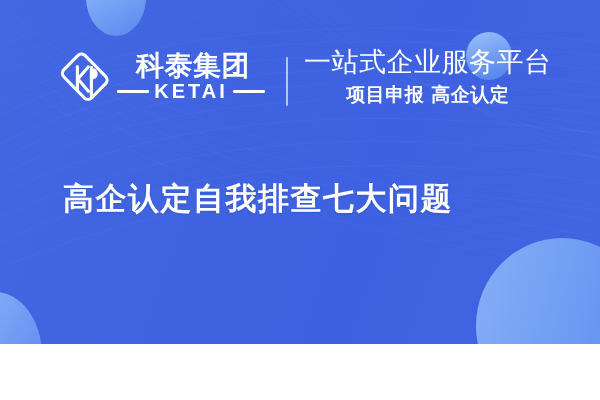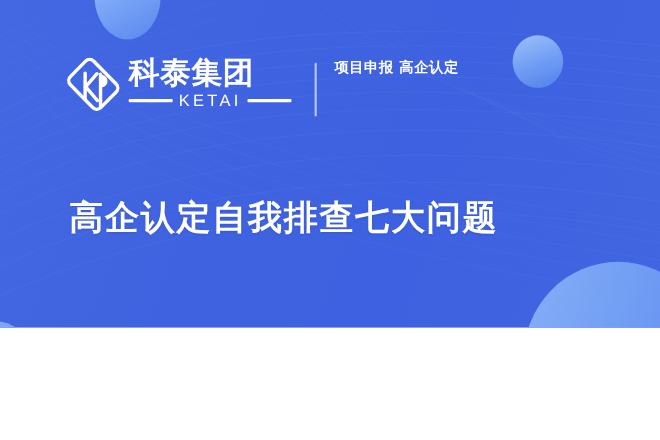"科泰集团" #banner { height: 298px -> 344px; text-align: none -> center }
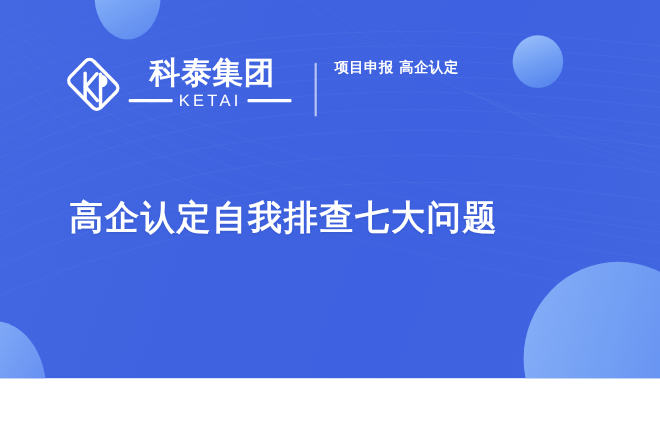"一站式企业服务平台" span.tagline-main { html: none -> <span>一站式企业服务平台</span> }
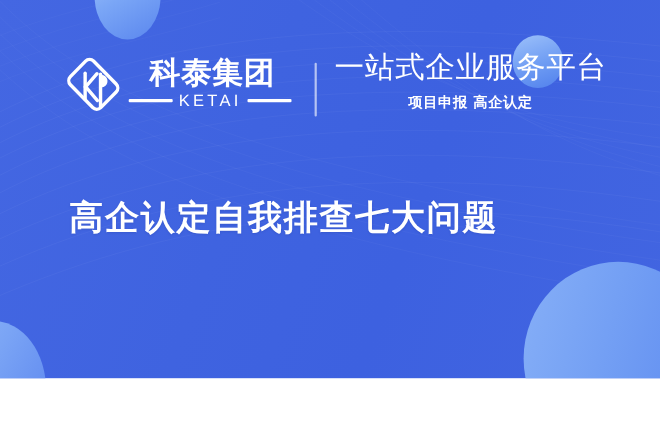"KETAI" .logo-latin { font-size: 15px -> 20px; font-weight: 400 -> 700 }
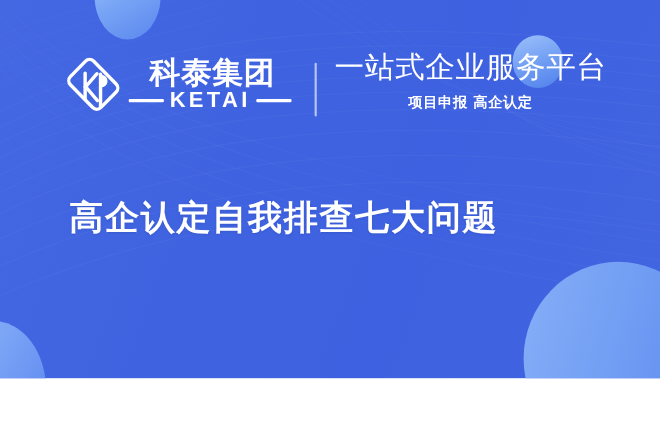"项目申报 高企认定" .tagline-sub { font-size: 13px -> 19px }
